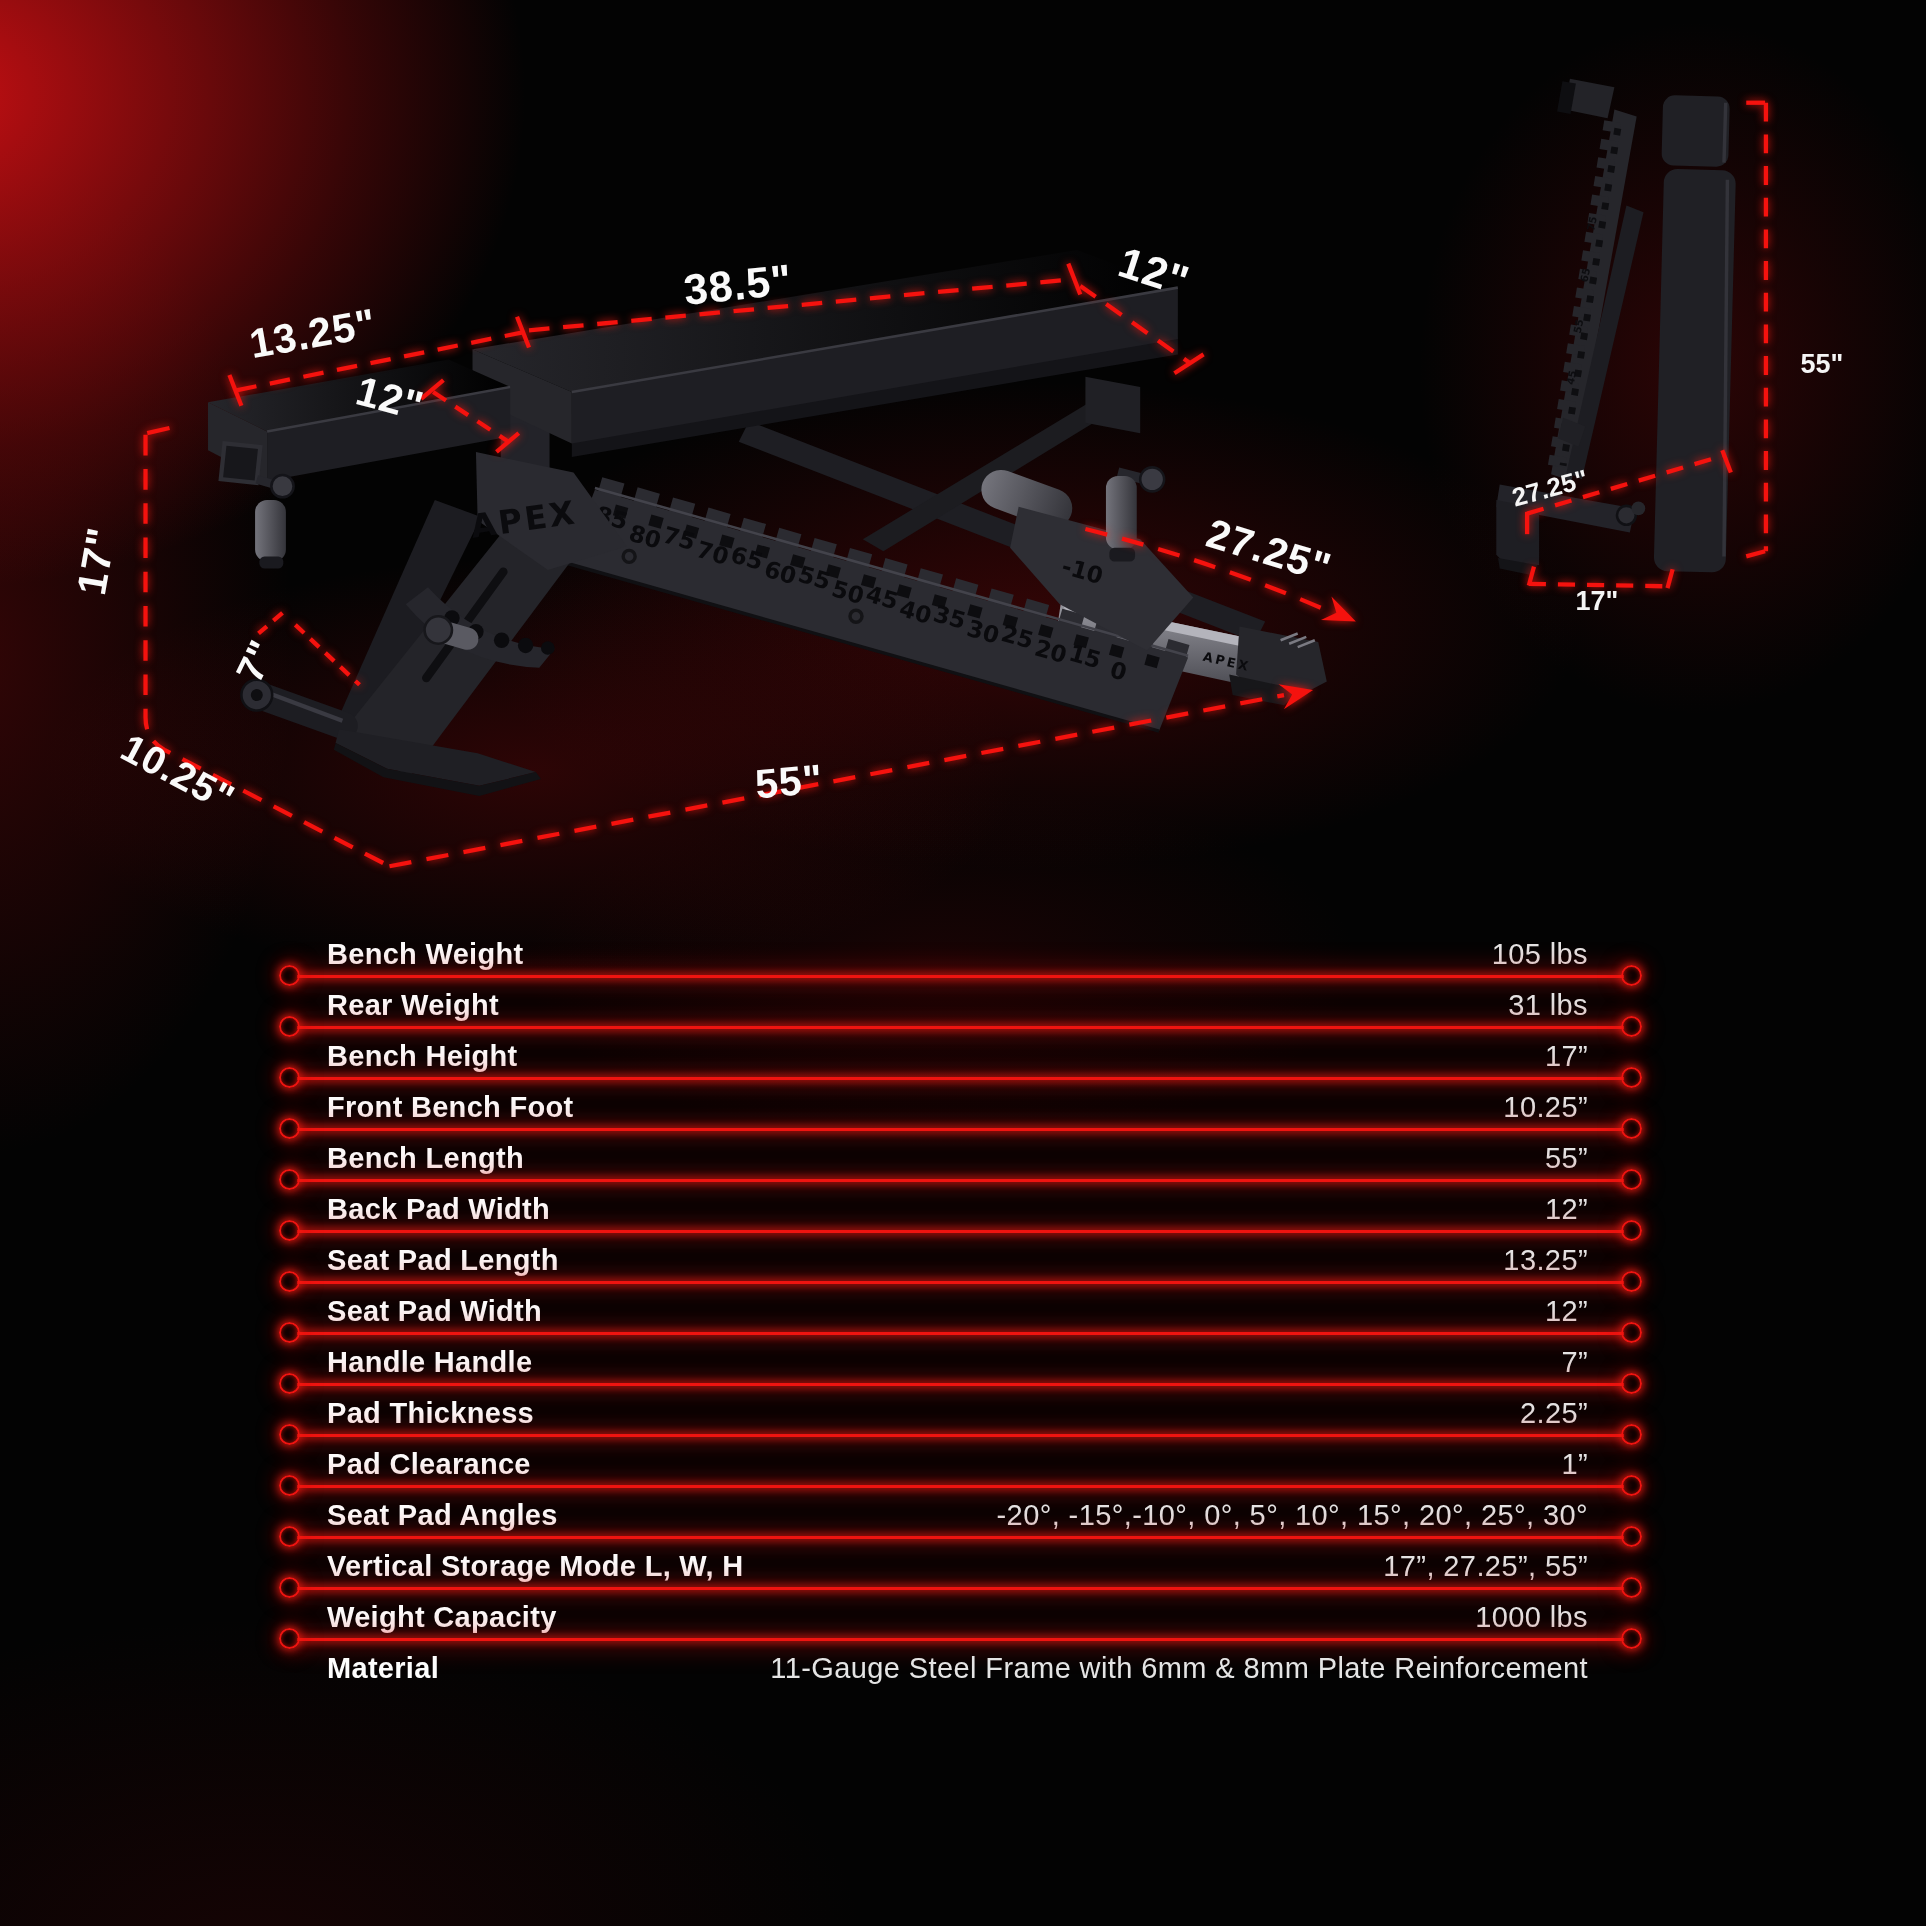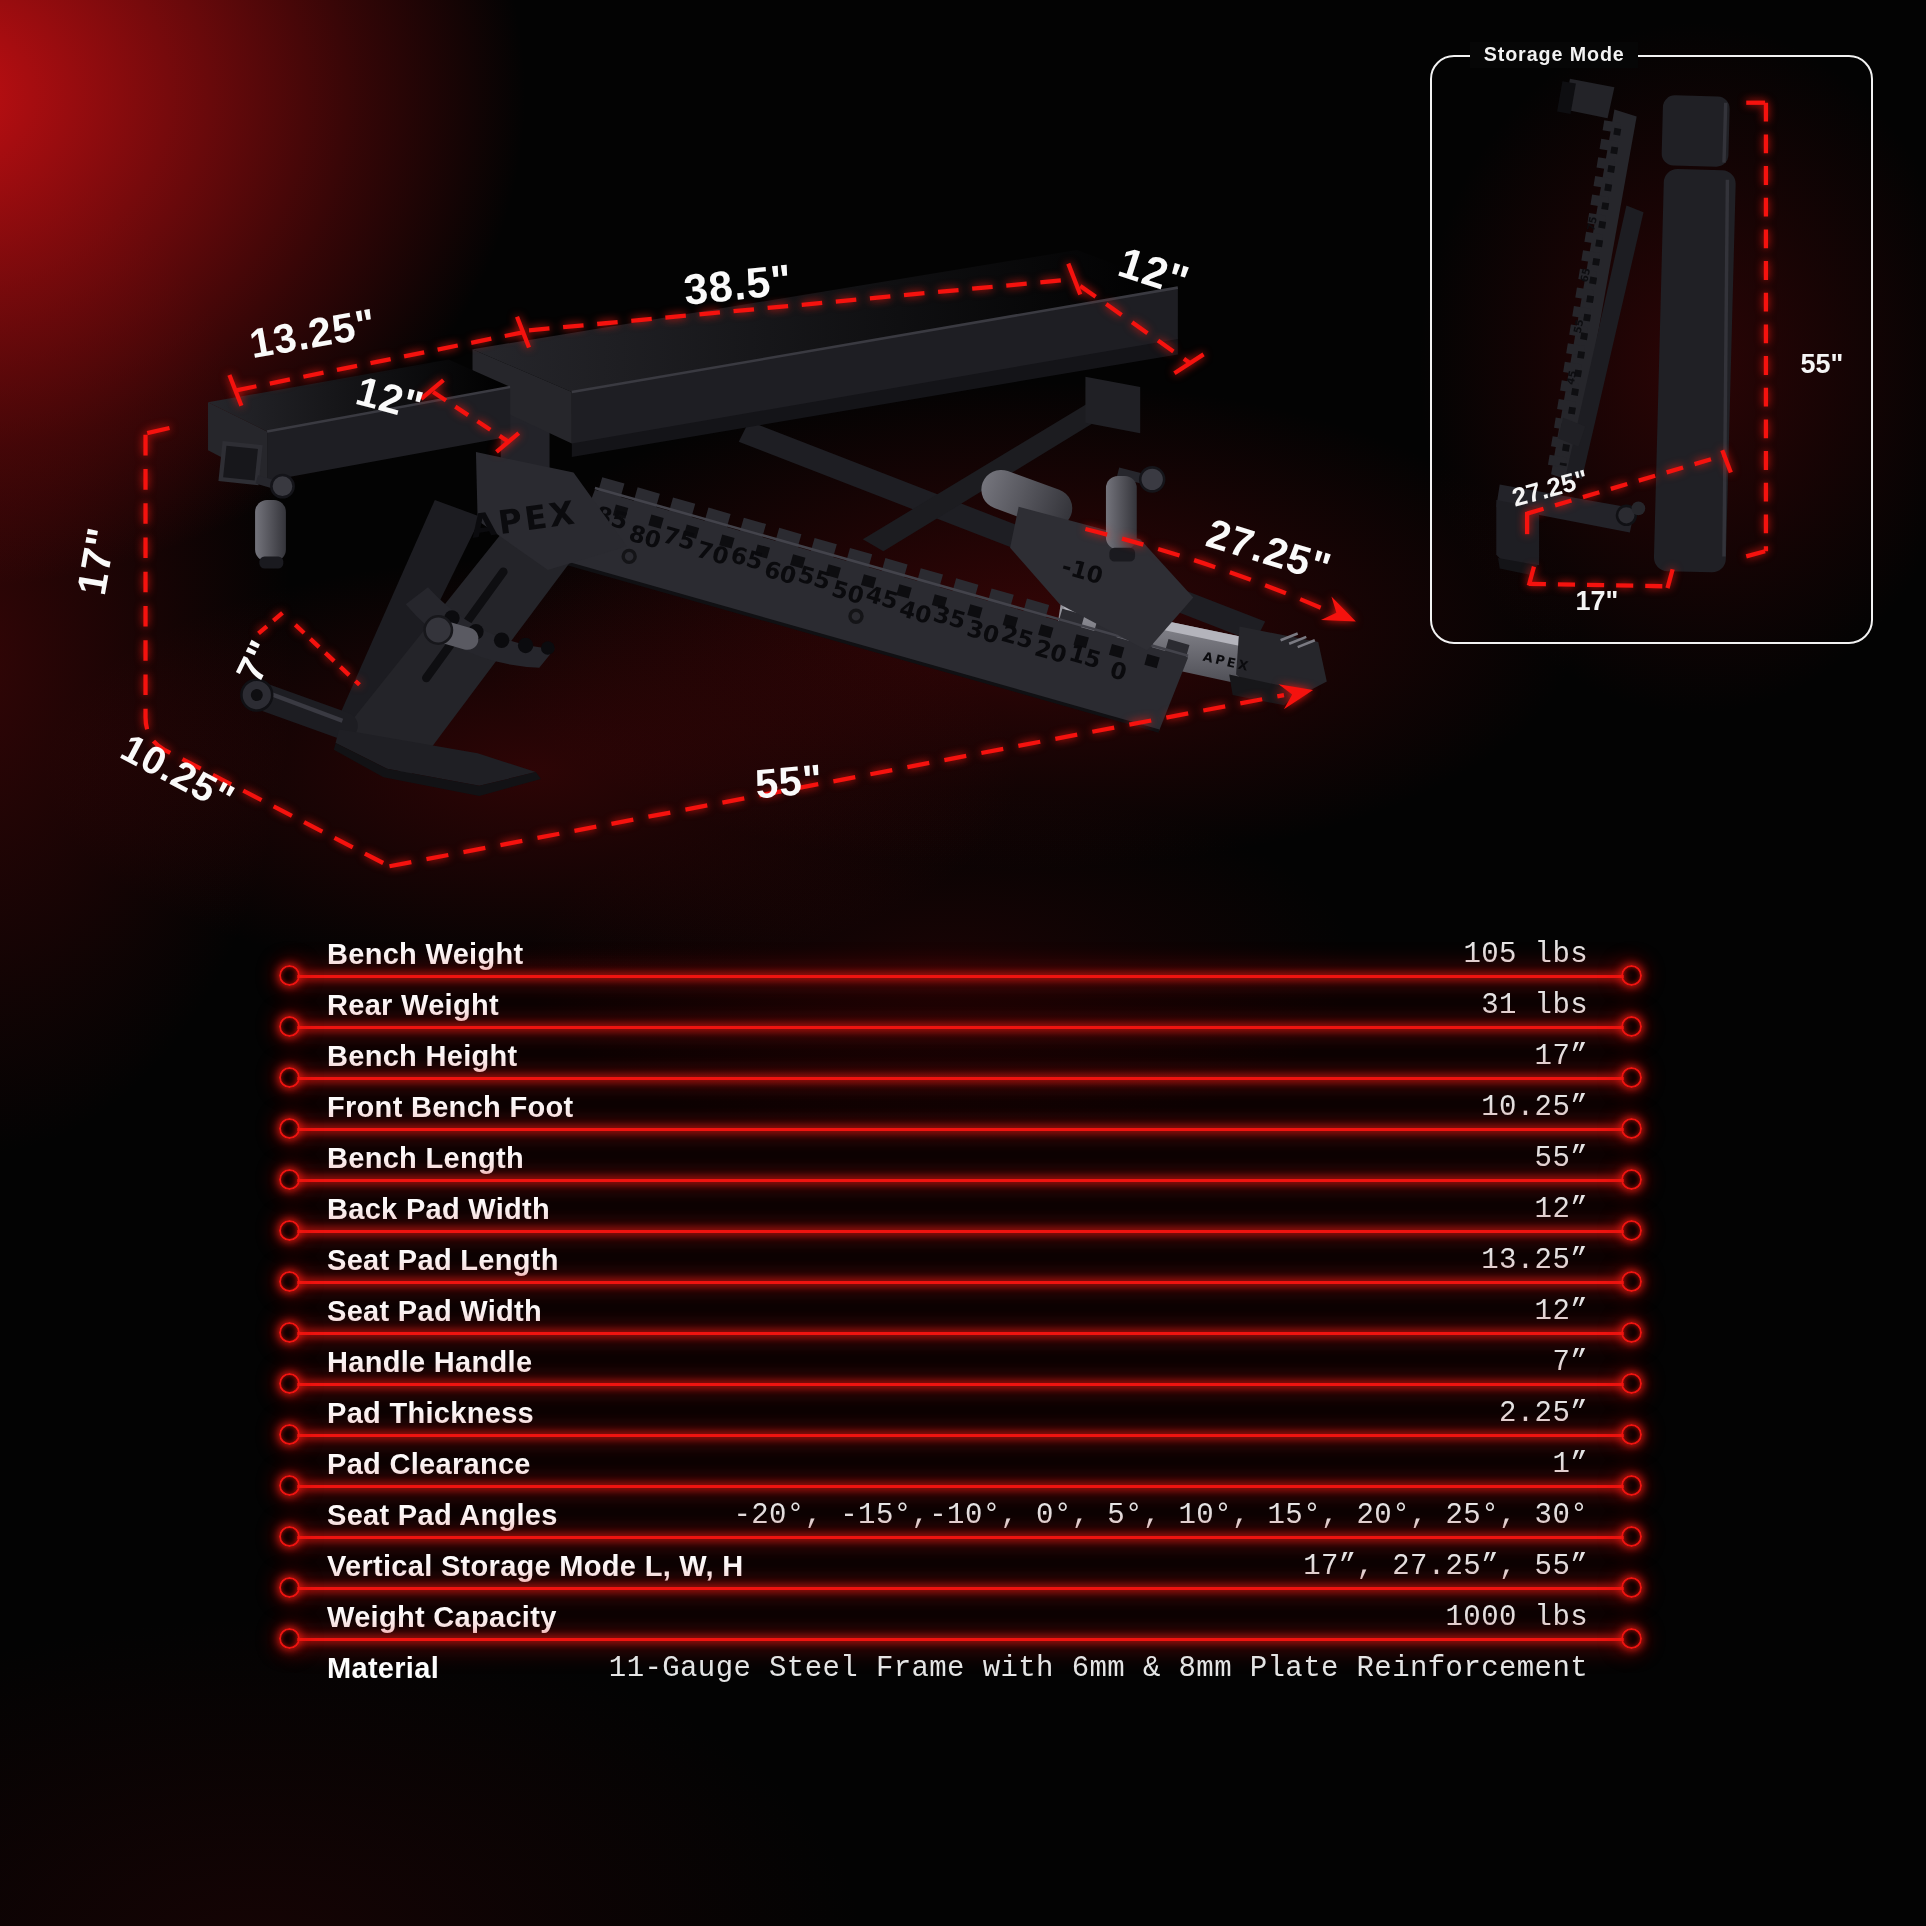"Storage Mode" div.storage-box { html: <div> <span>Storage Mode</span> </div> -> none }
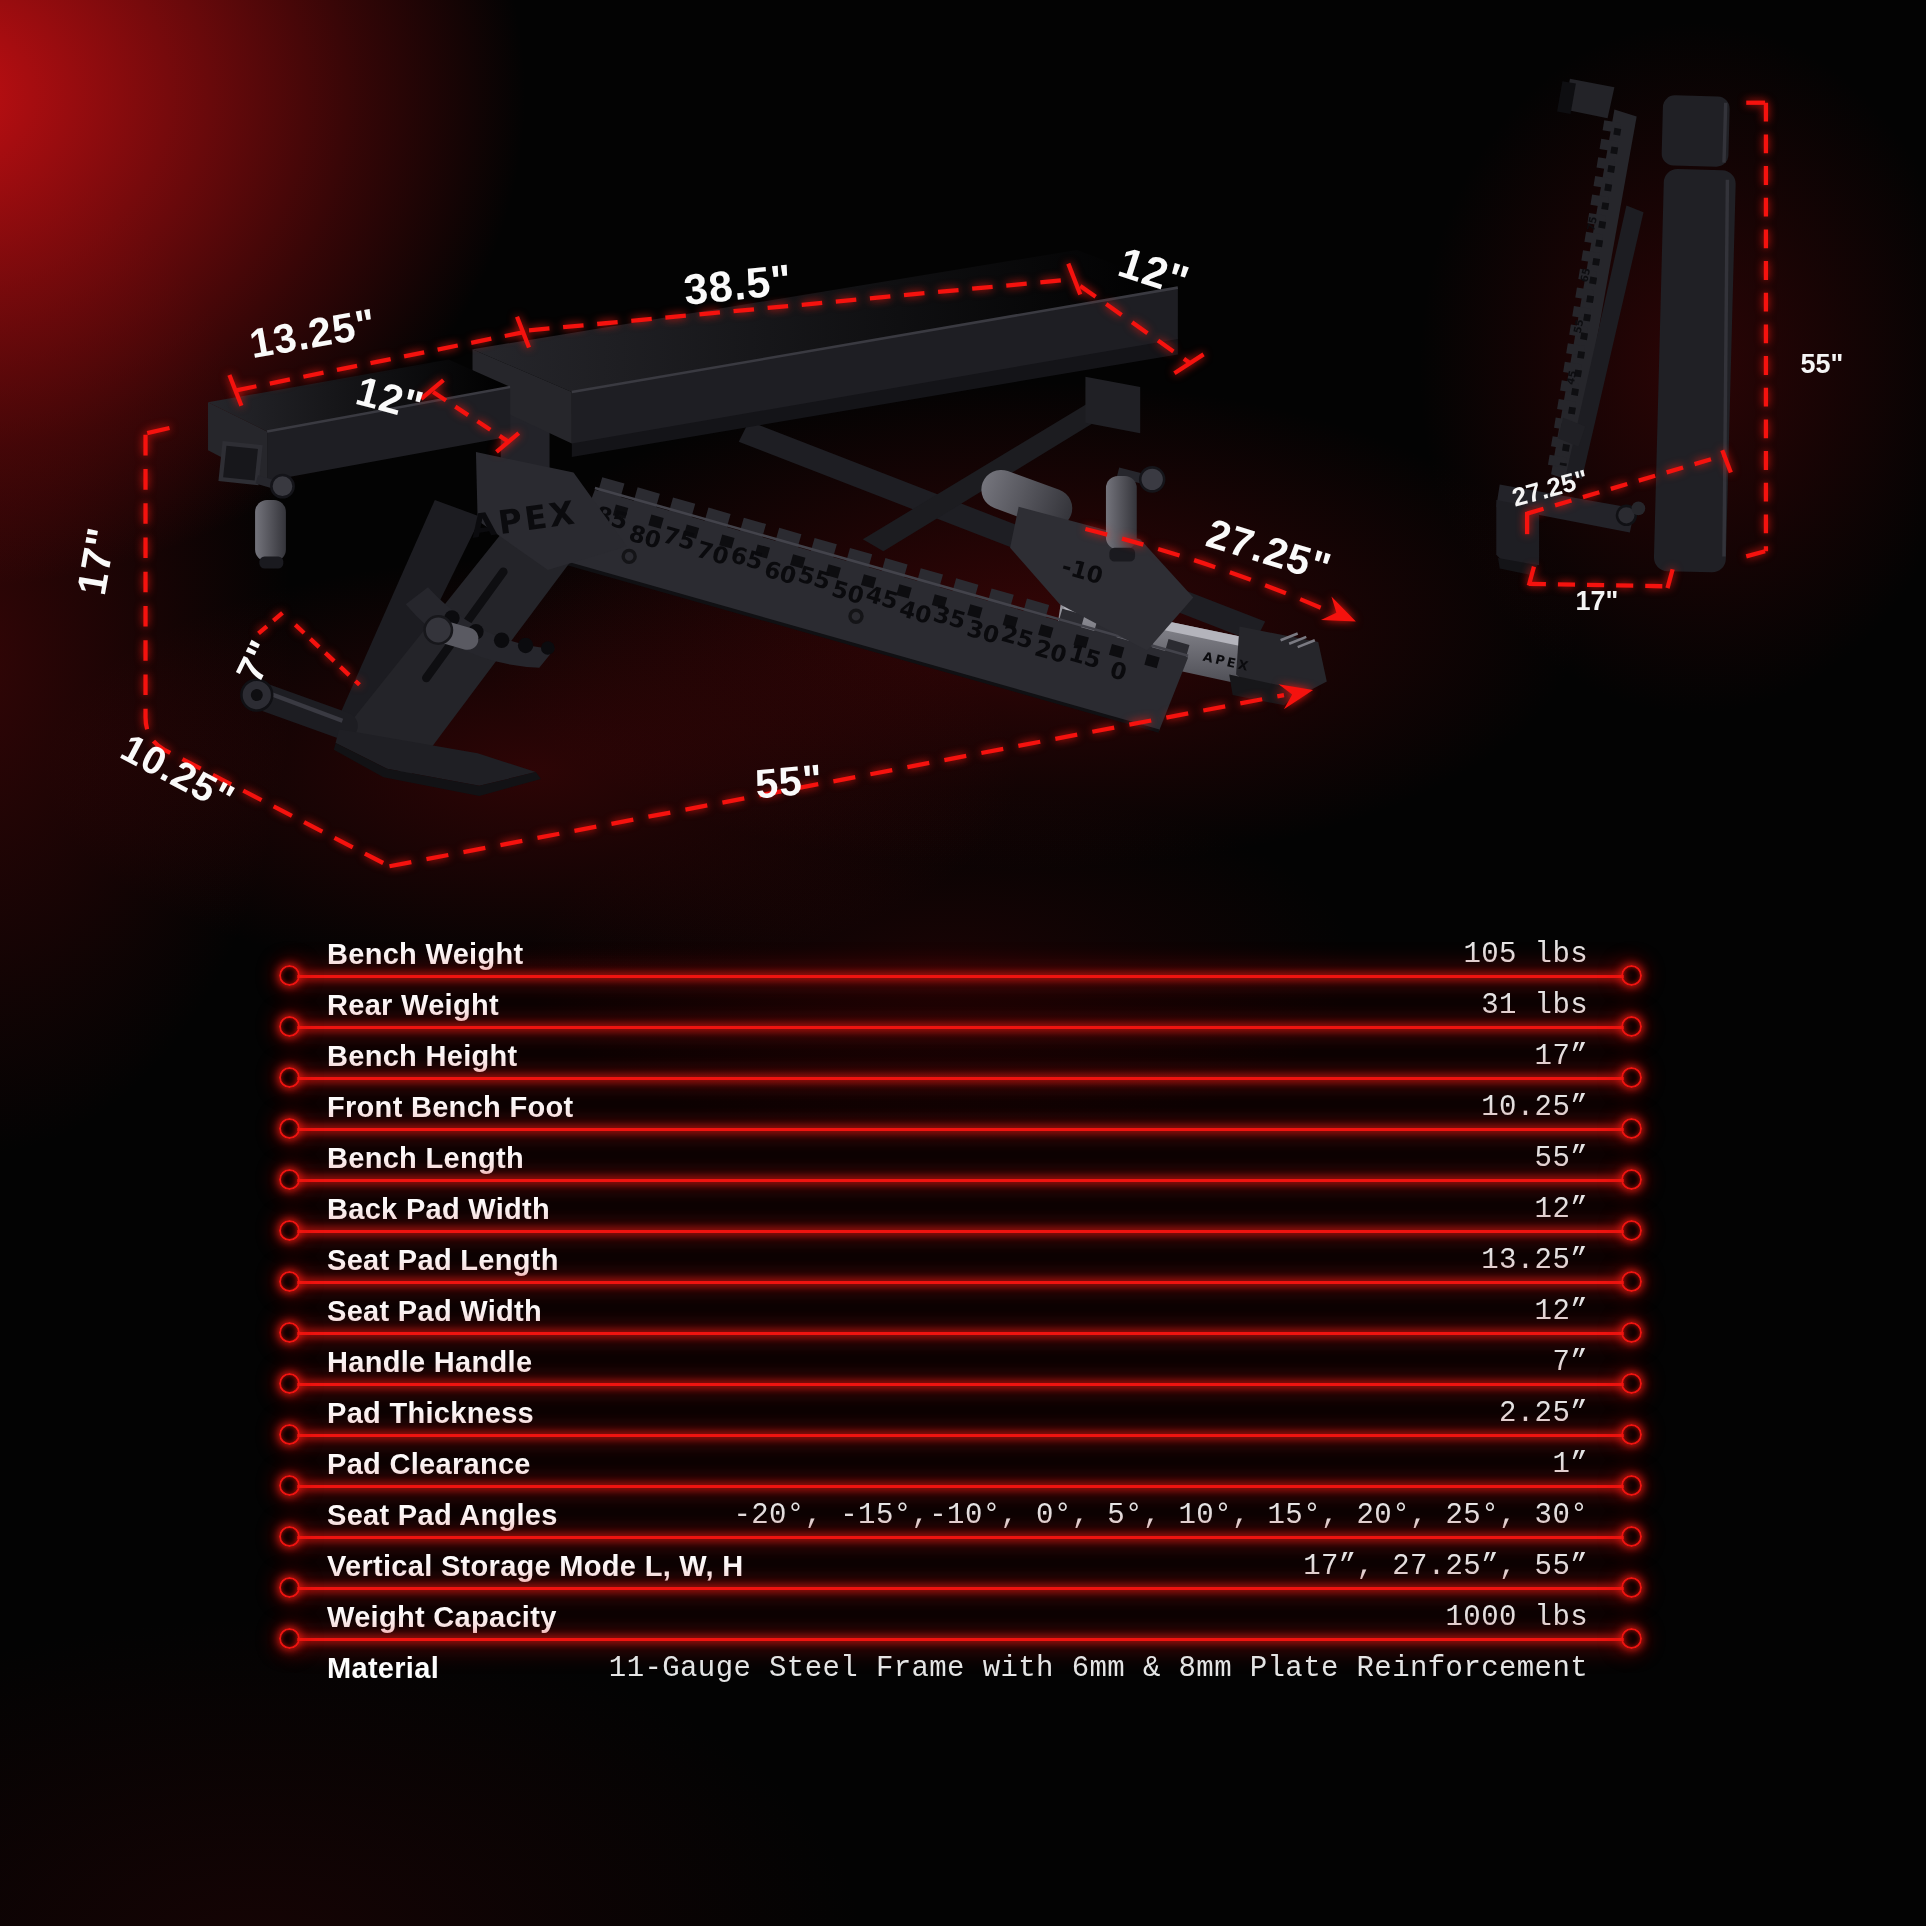"105 lbs" .spec-value { font-family: Liberation Mono, monospace -> none }
